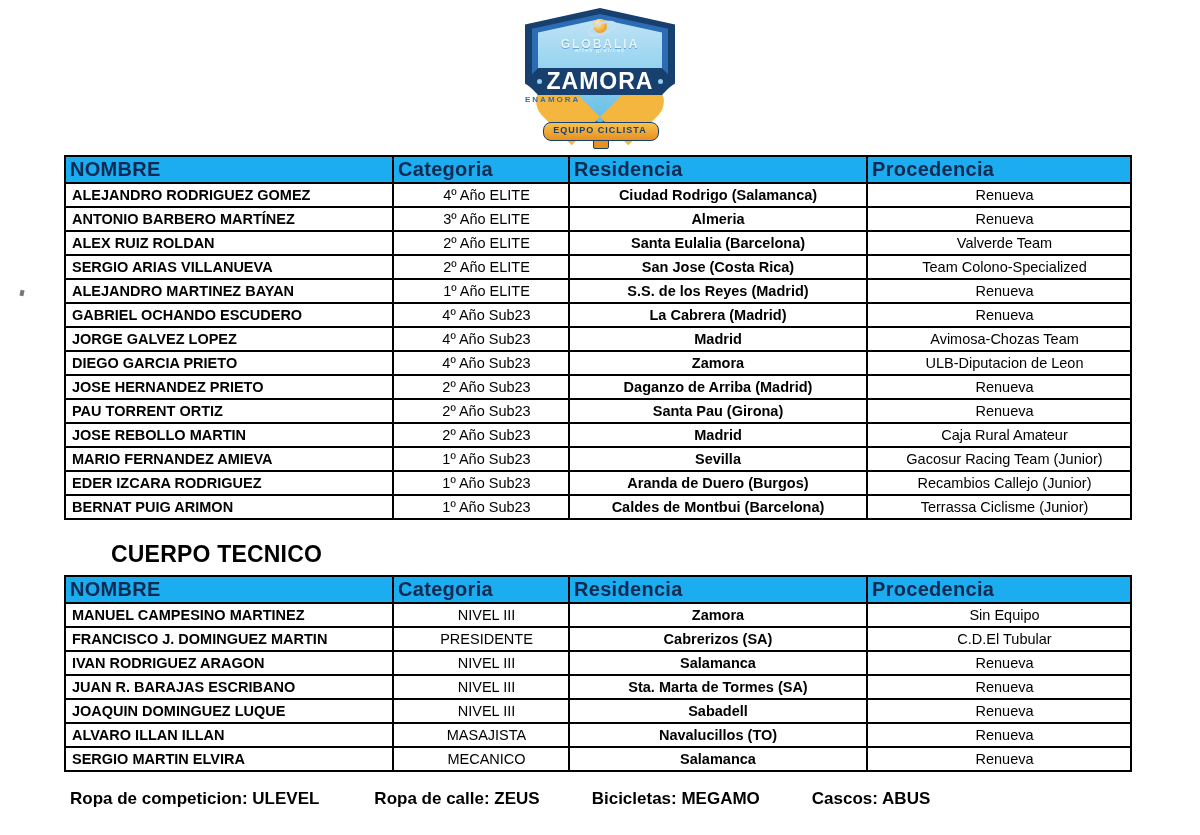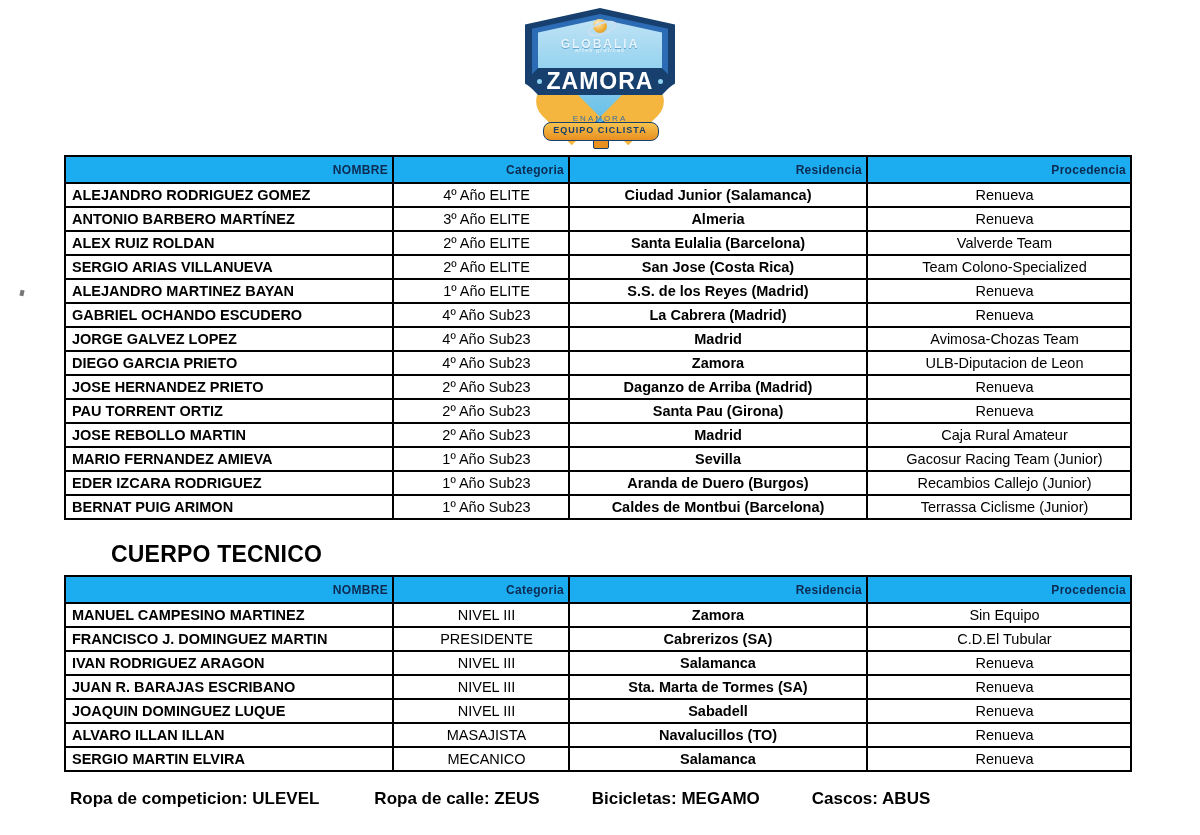"ENAMORA" .enamora { font-weight: normal -> bold; text-align: center -> none; top: 106px -> 87px }
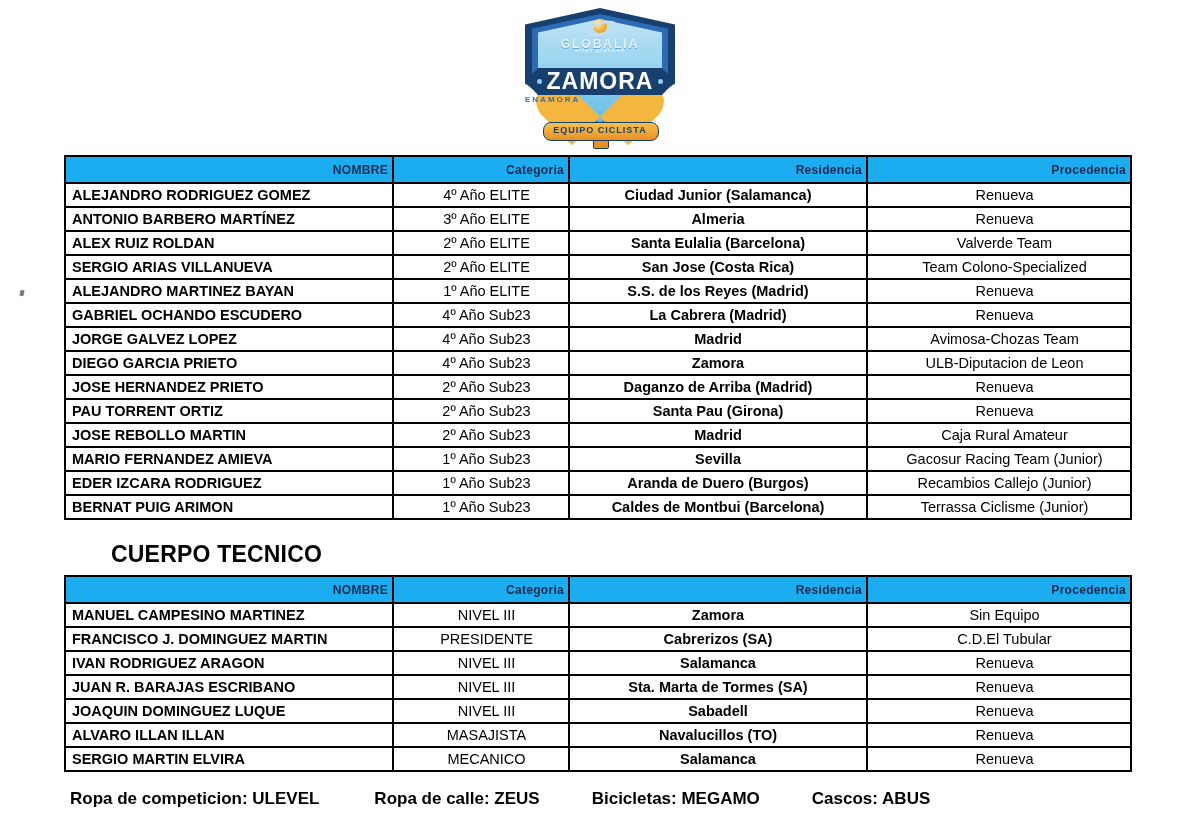"NOMBRE" .roster-table thead th { font-size: 12px -> 20px; text-align: right -> left }
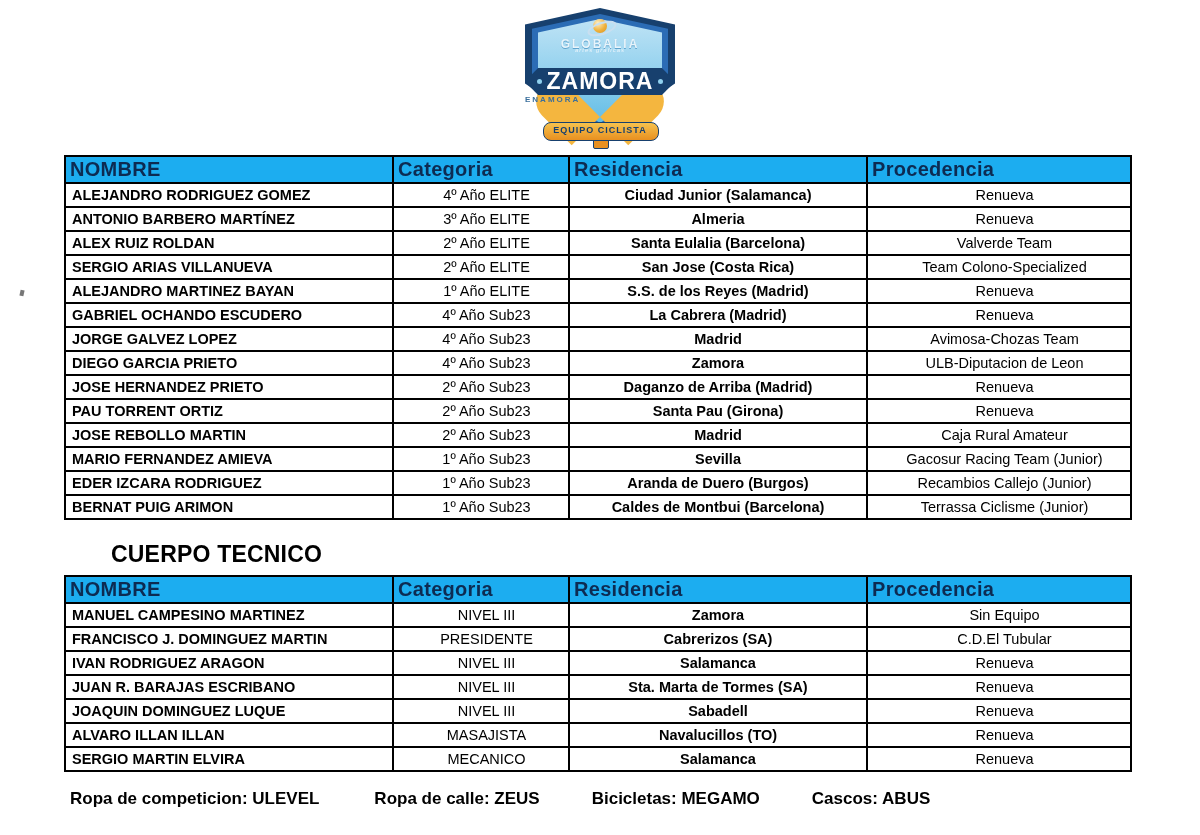"Ciudad Junior (Salamanca)" td.c-res { text: Junior -> Rodrigo }
